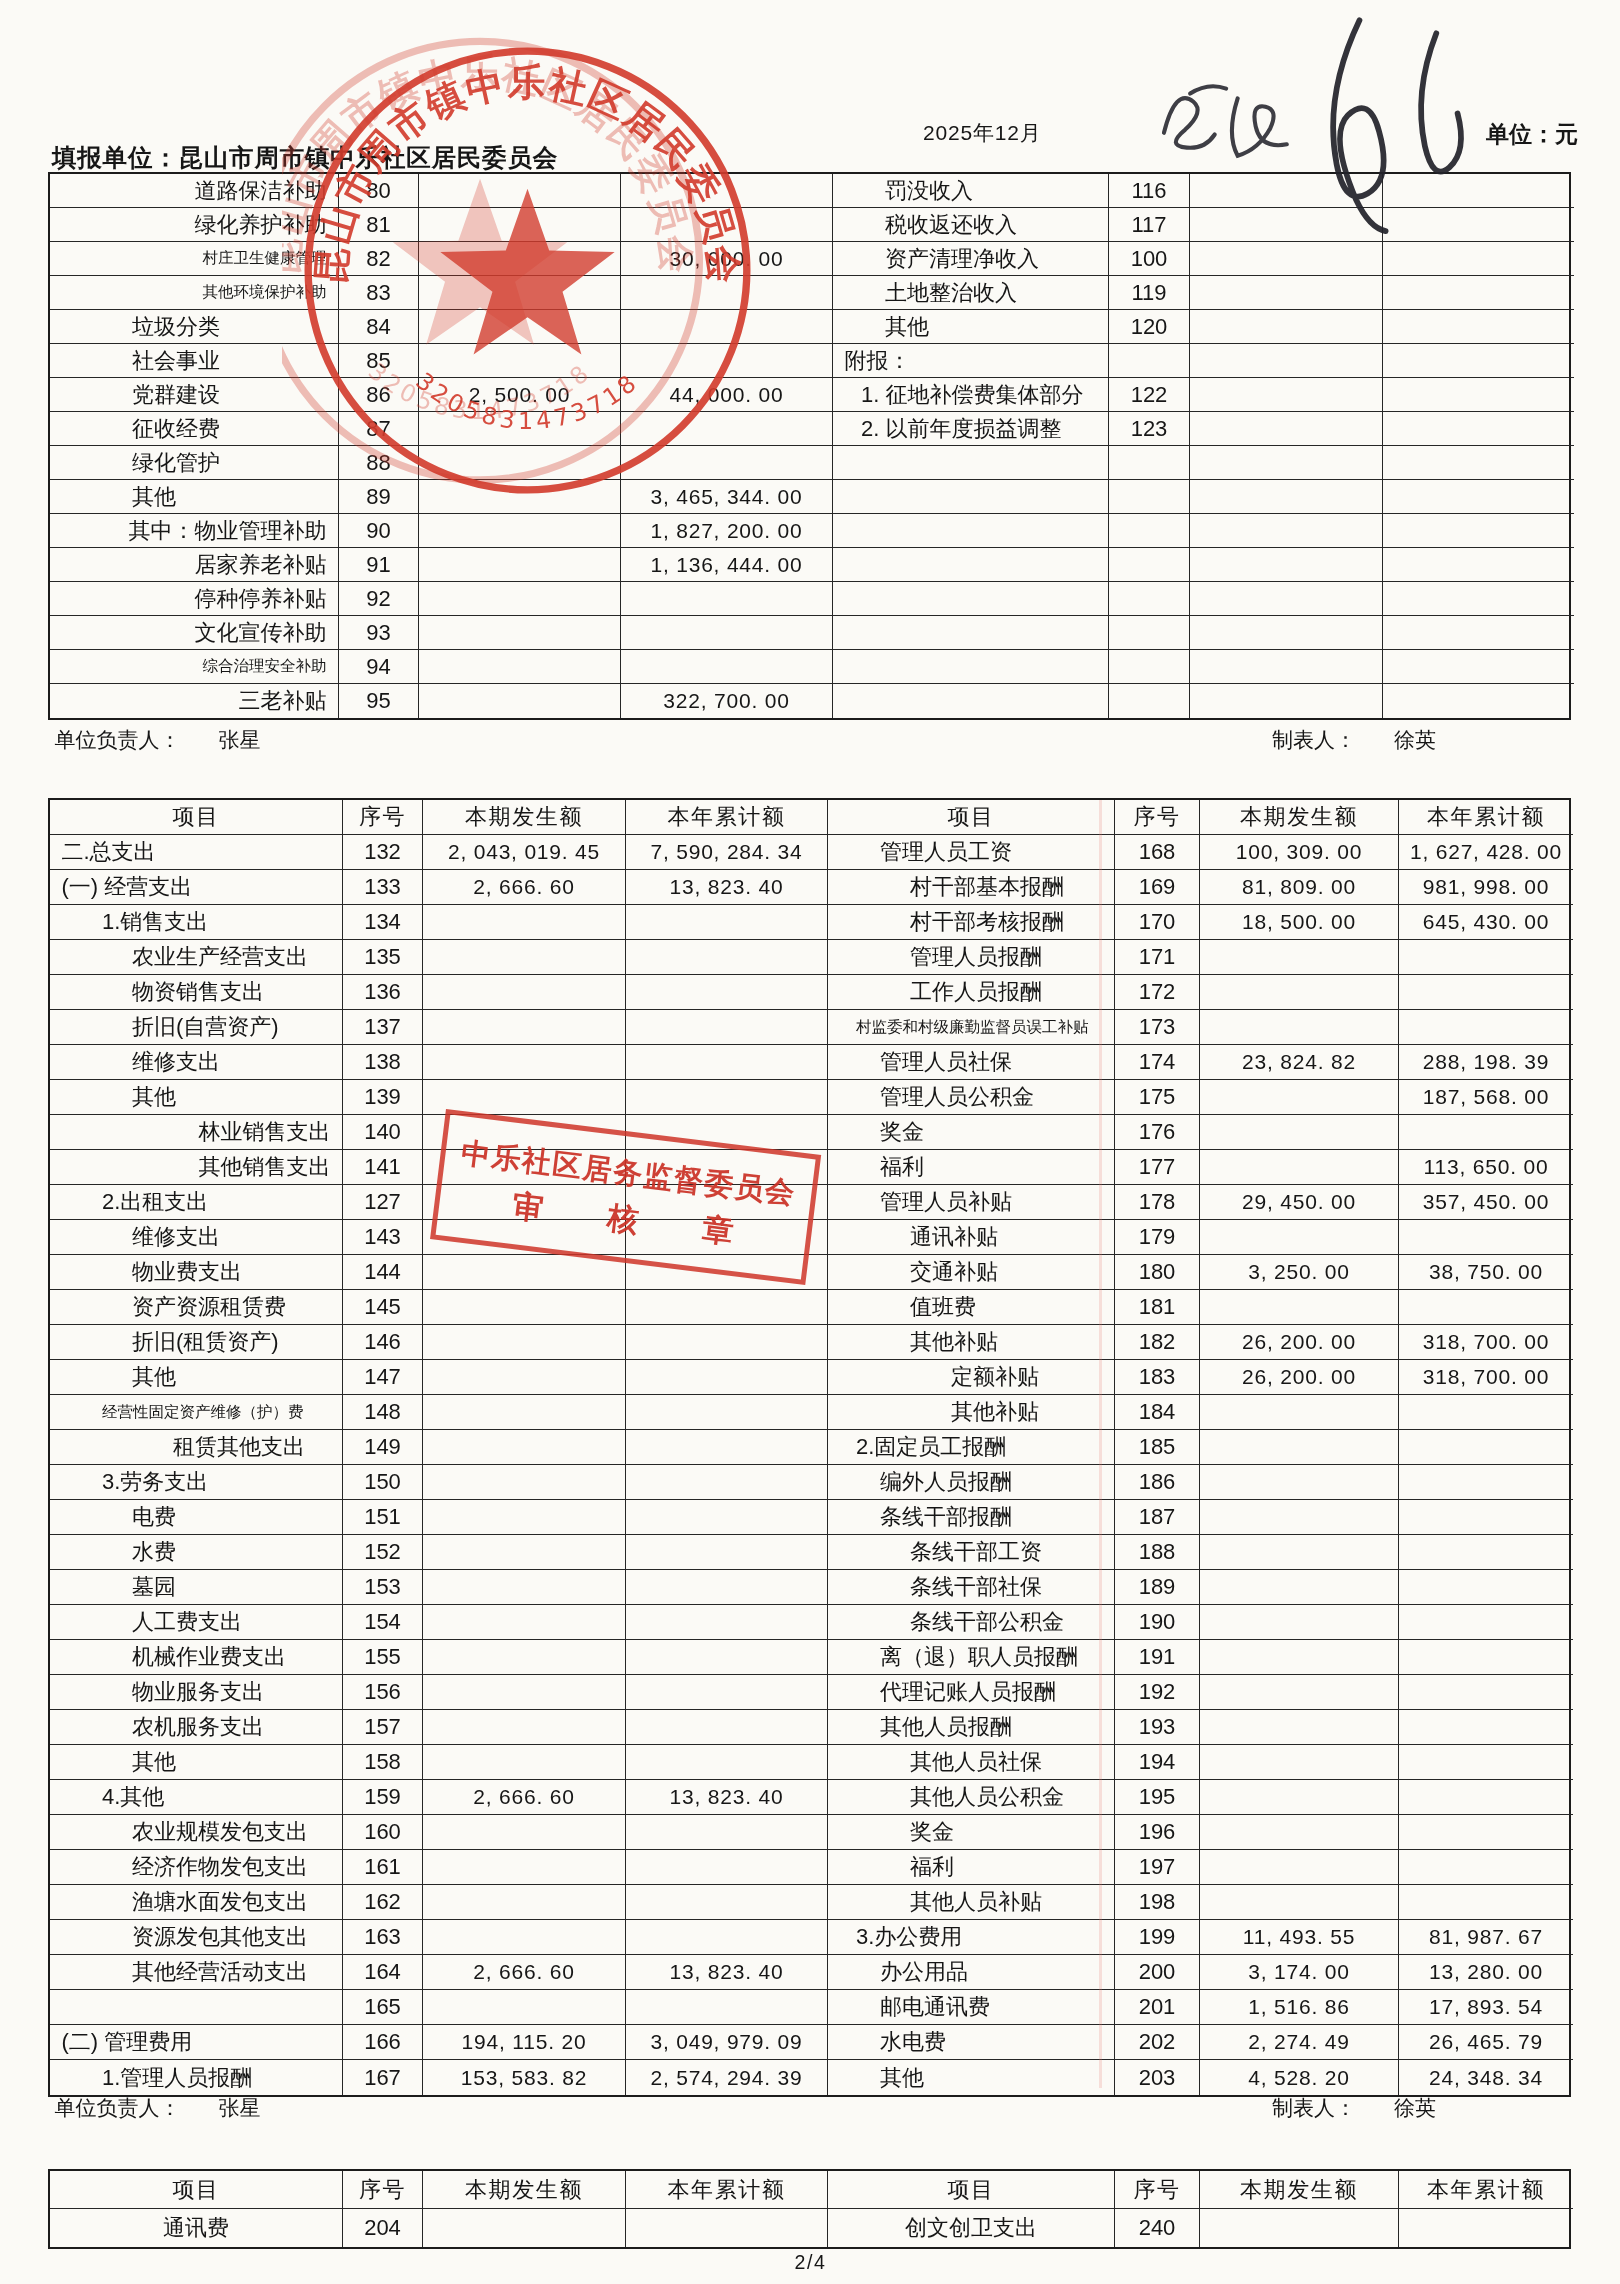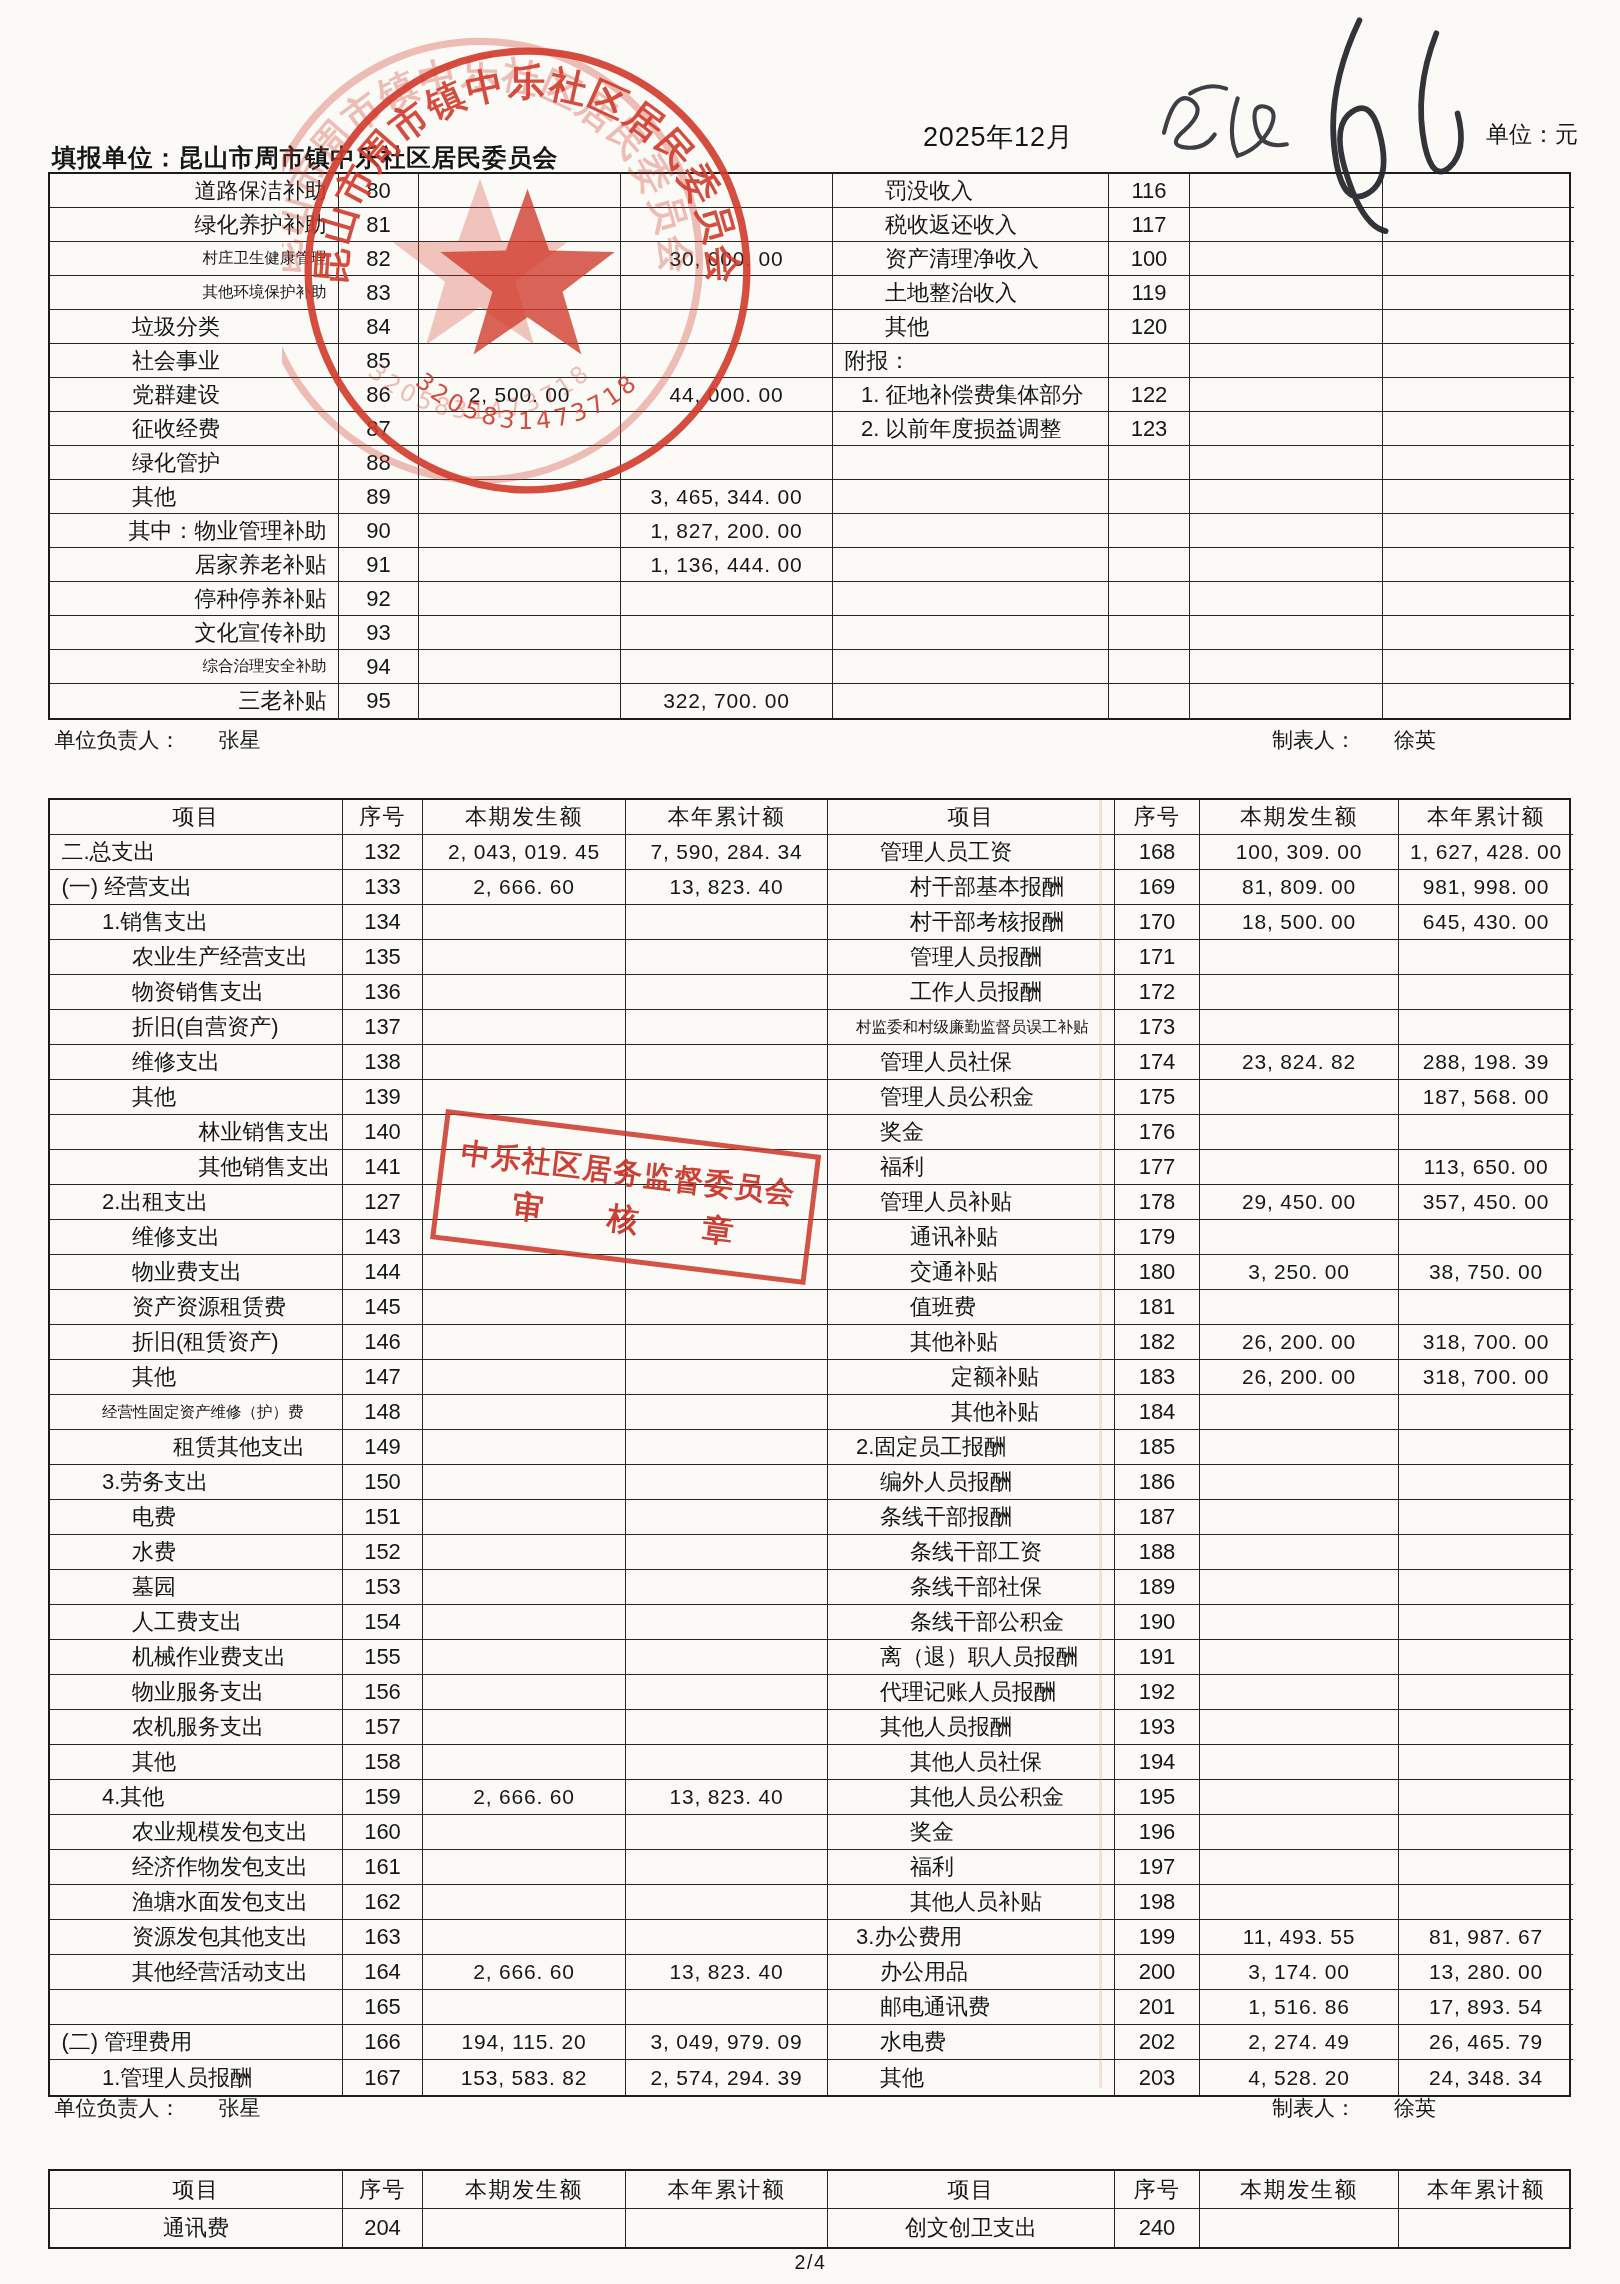"2025年12月" .date { font-size: 27px -> 21px }
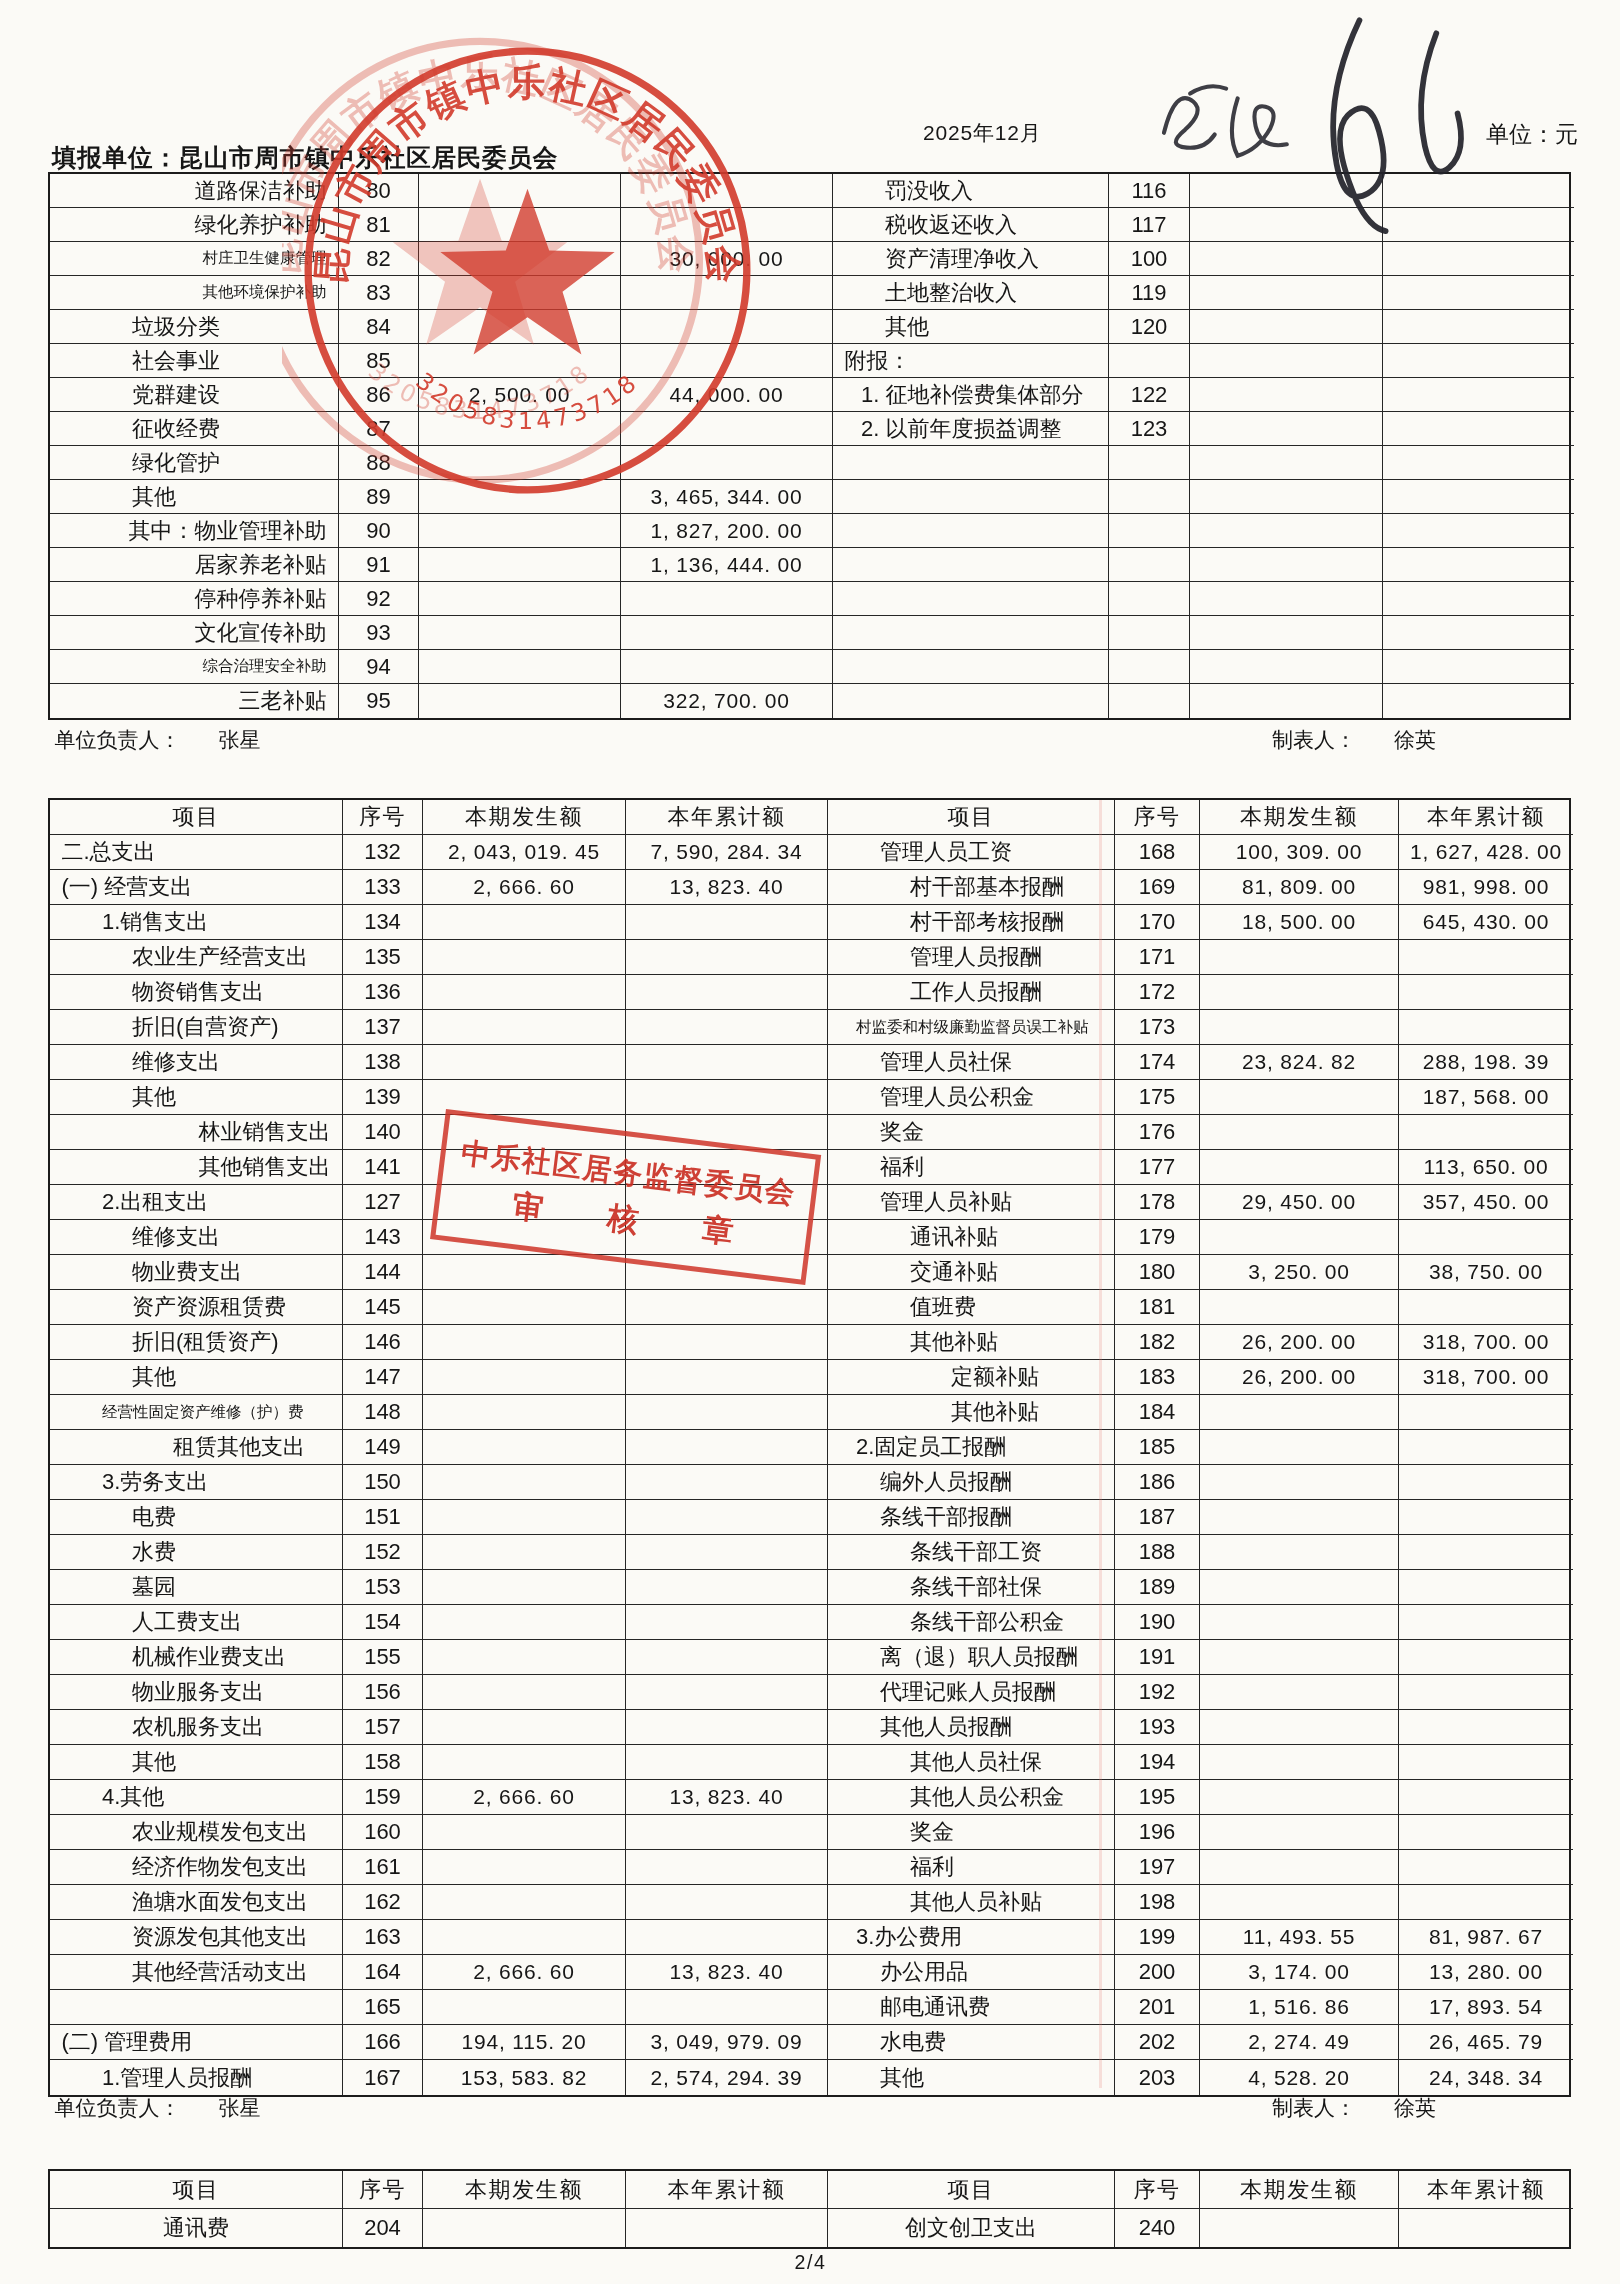"单位：元" .unit { font-weight: none -> bold }
